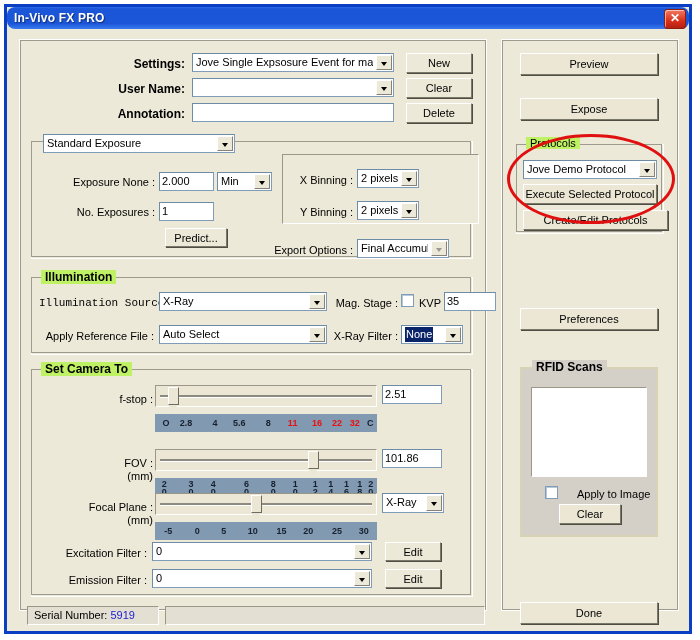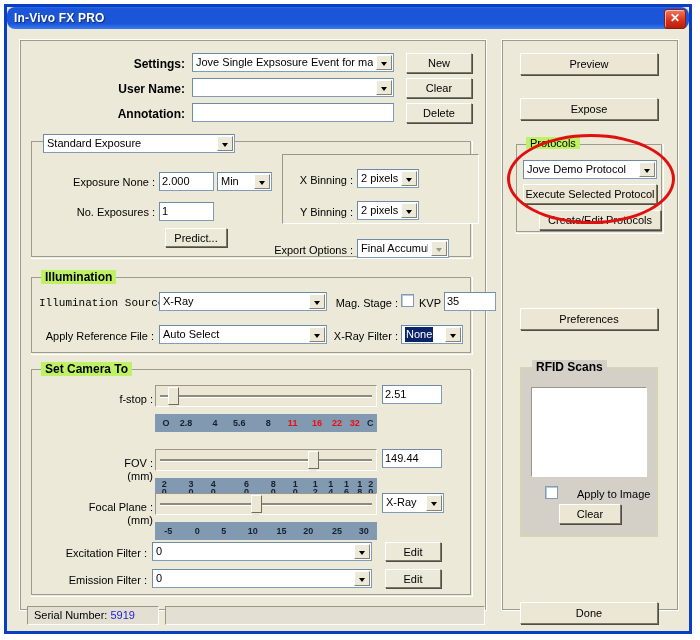"Create/Edit Protocols" div.btn { margin-left: 16px -> none; width: 122px -> 145px }
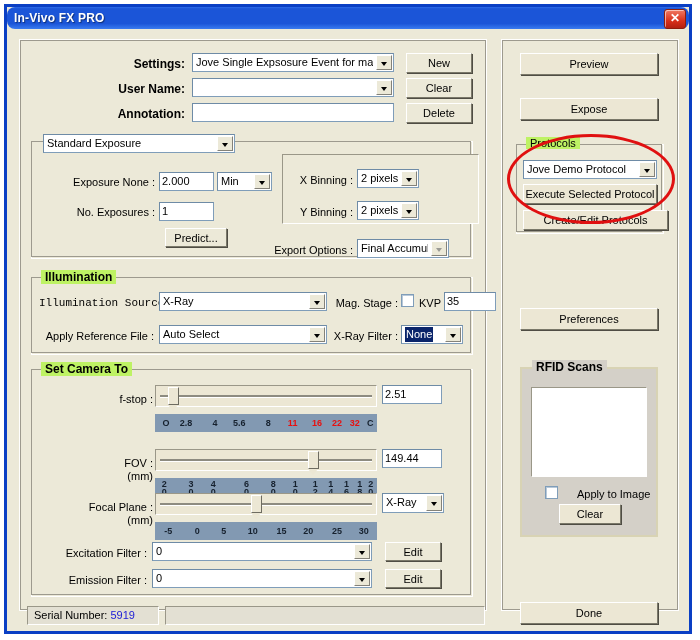"149.44" div.textbox { text: 149.44 -> 101.86 }
